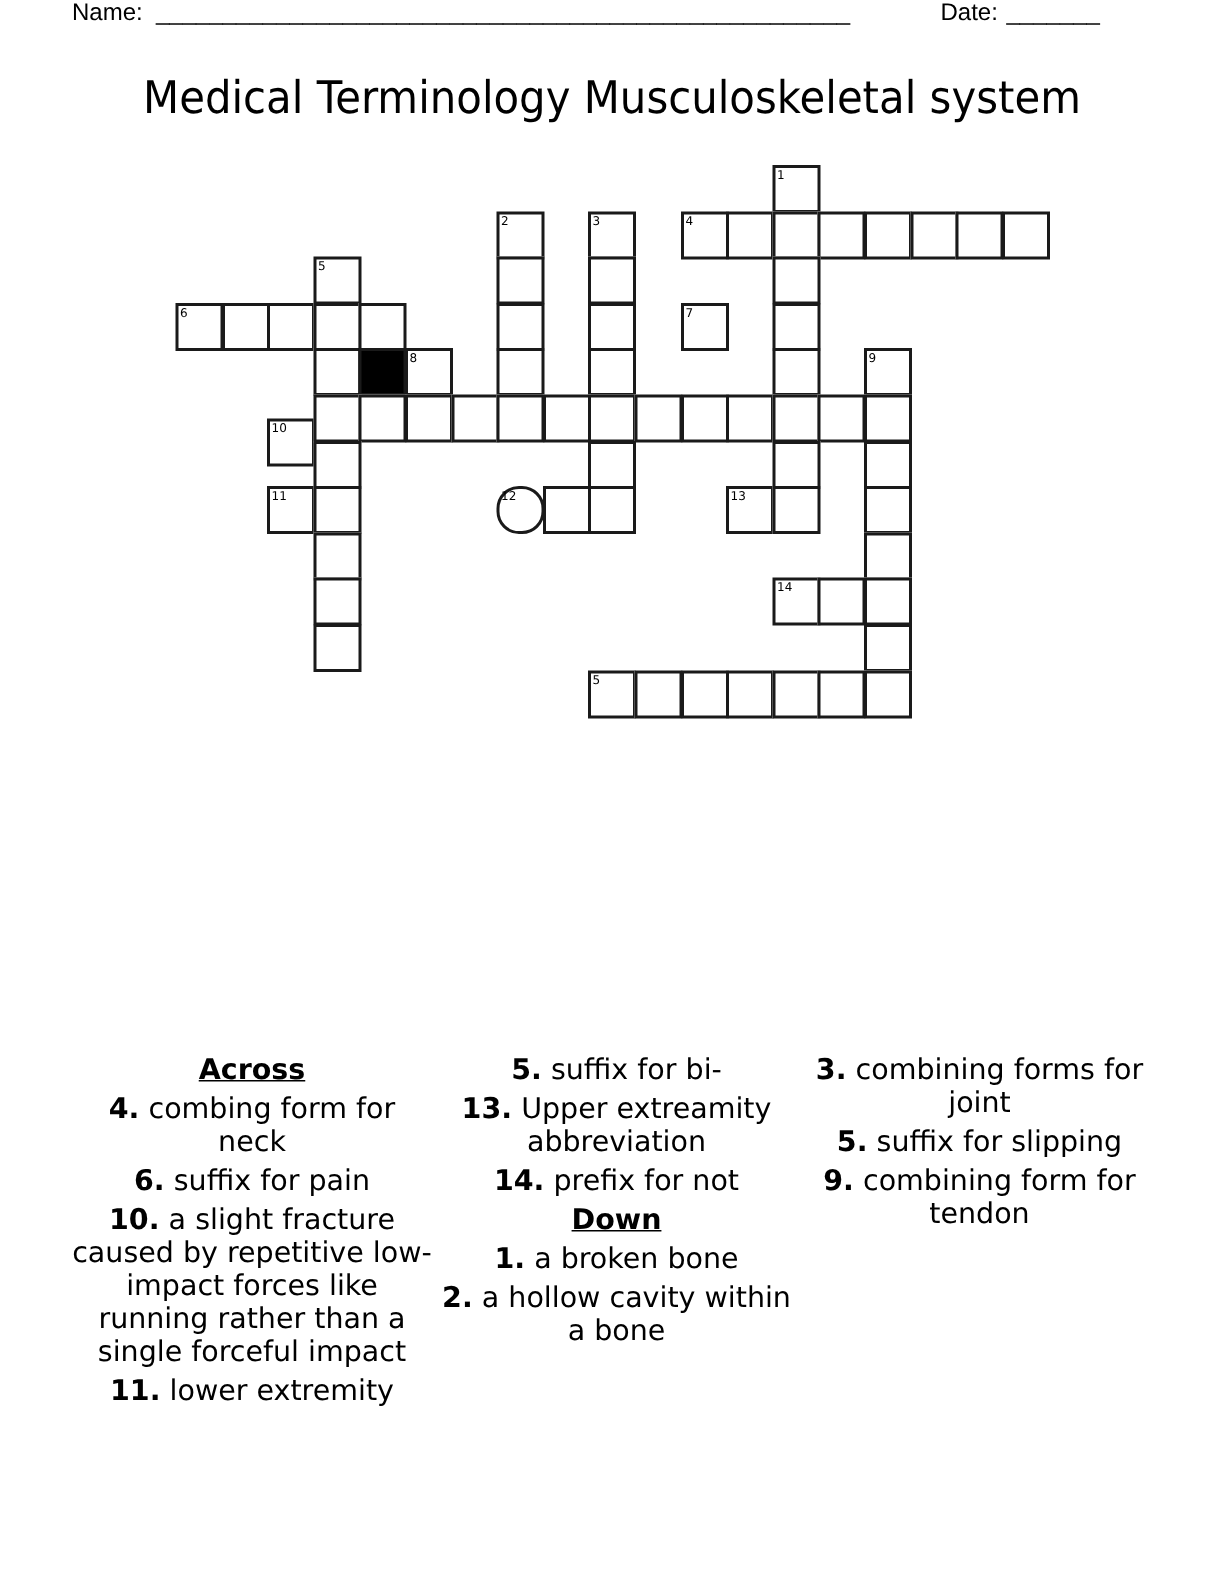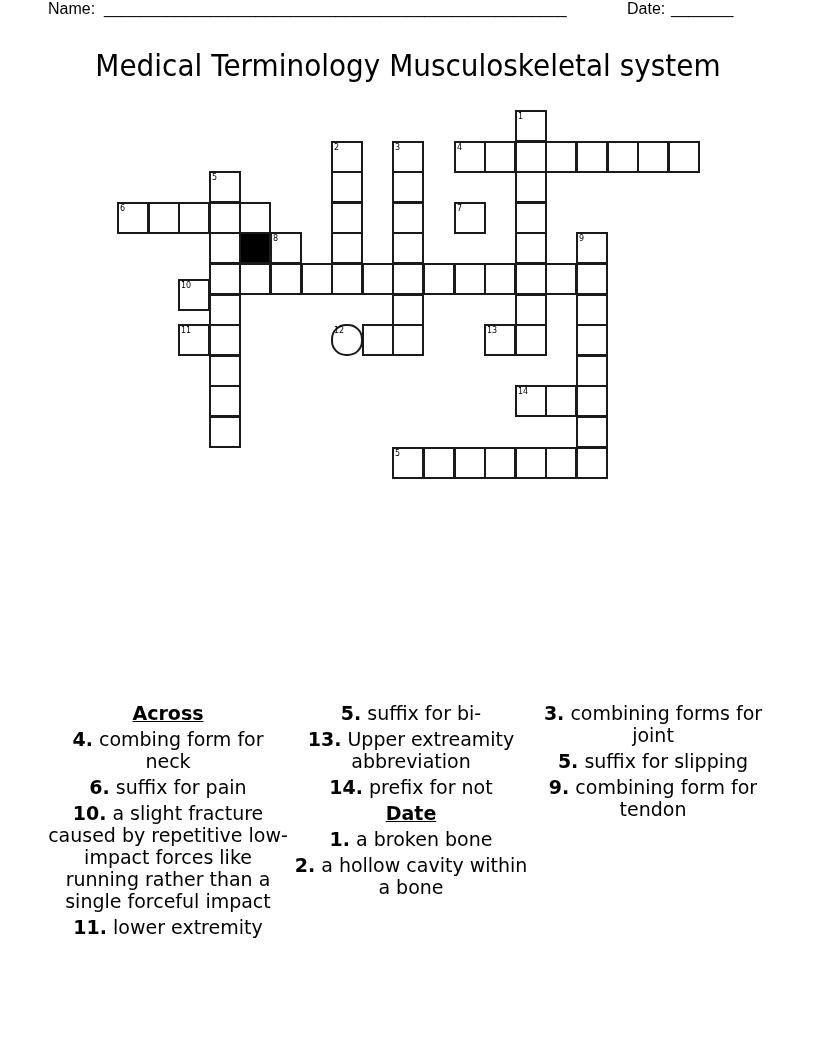"Date" div.section-head { text: Date -> Down }
